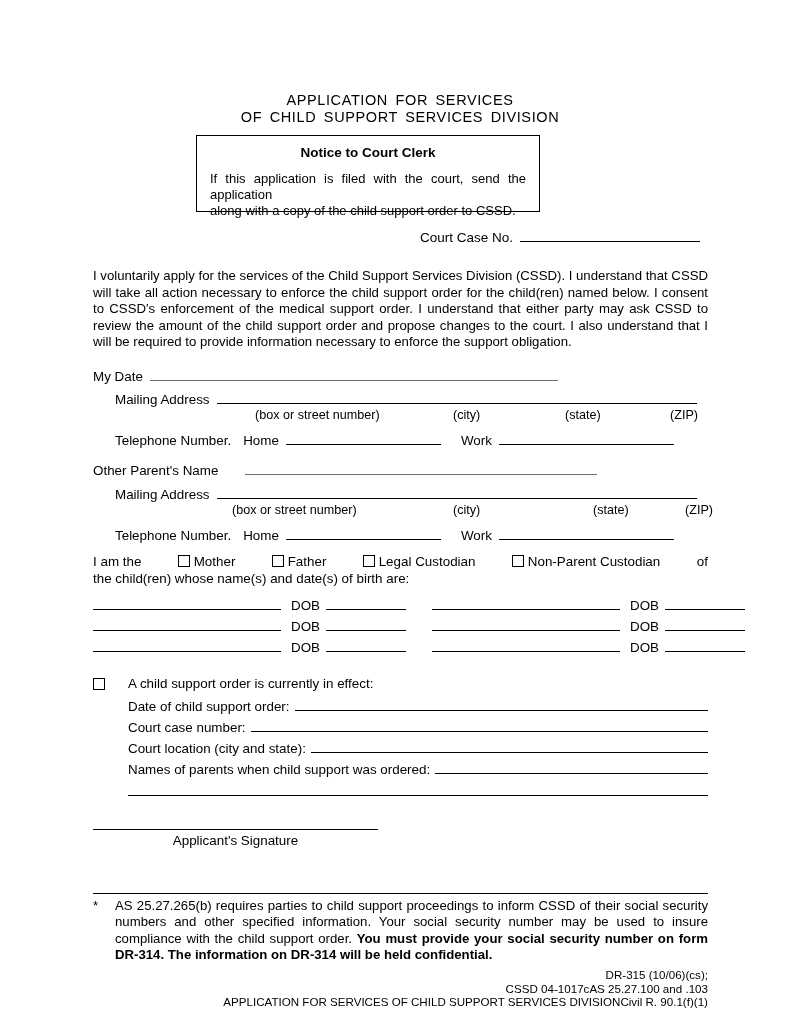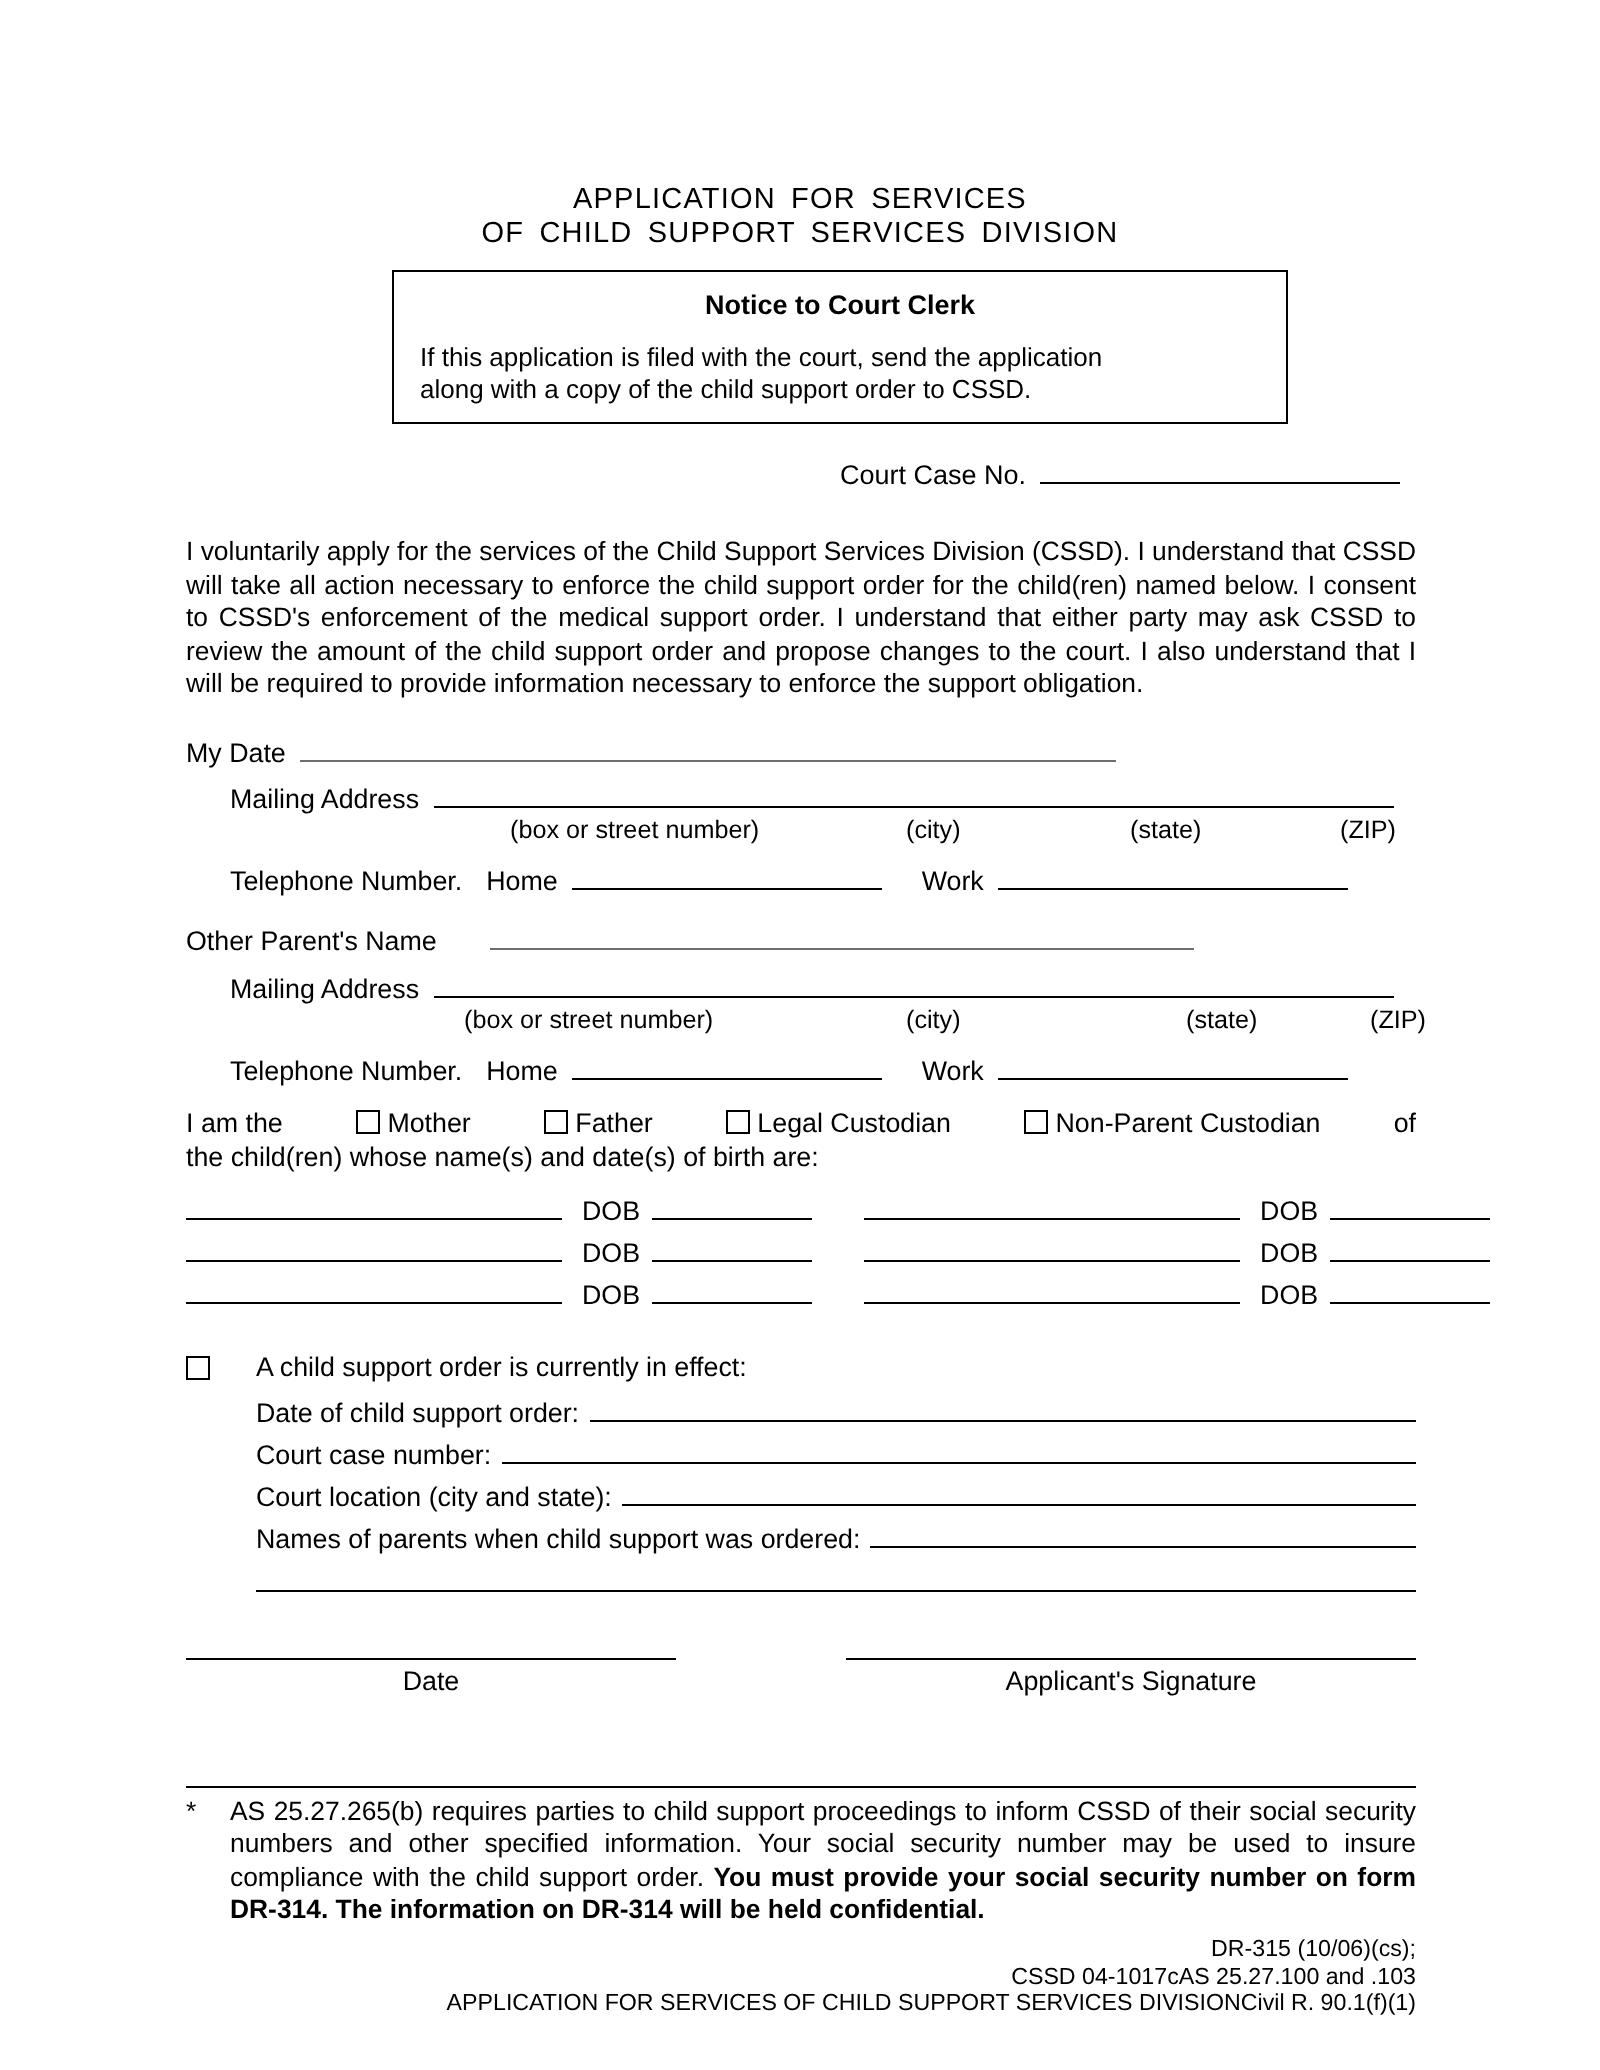"Notice to Court Clerk" .notice-box { width: 448px -> 344px }
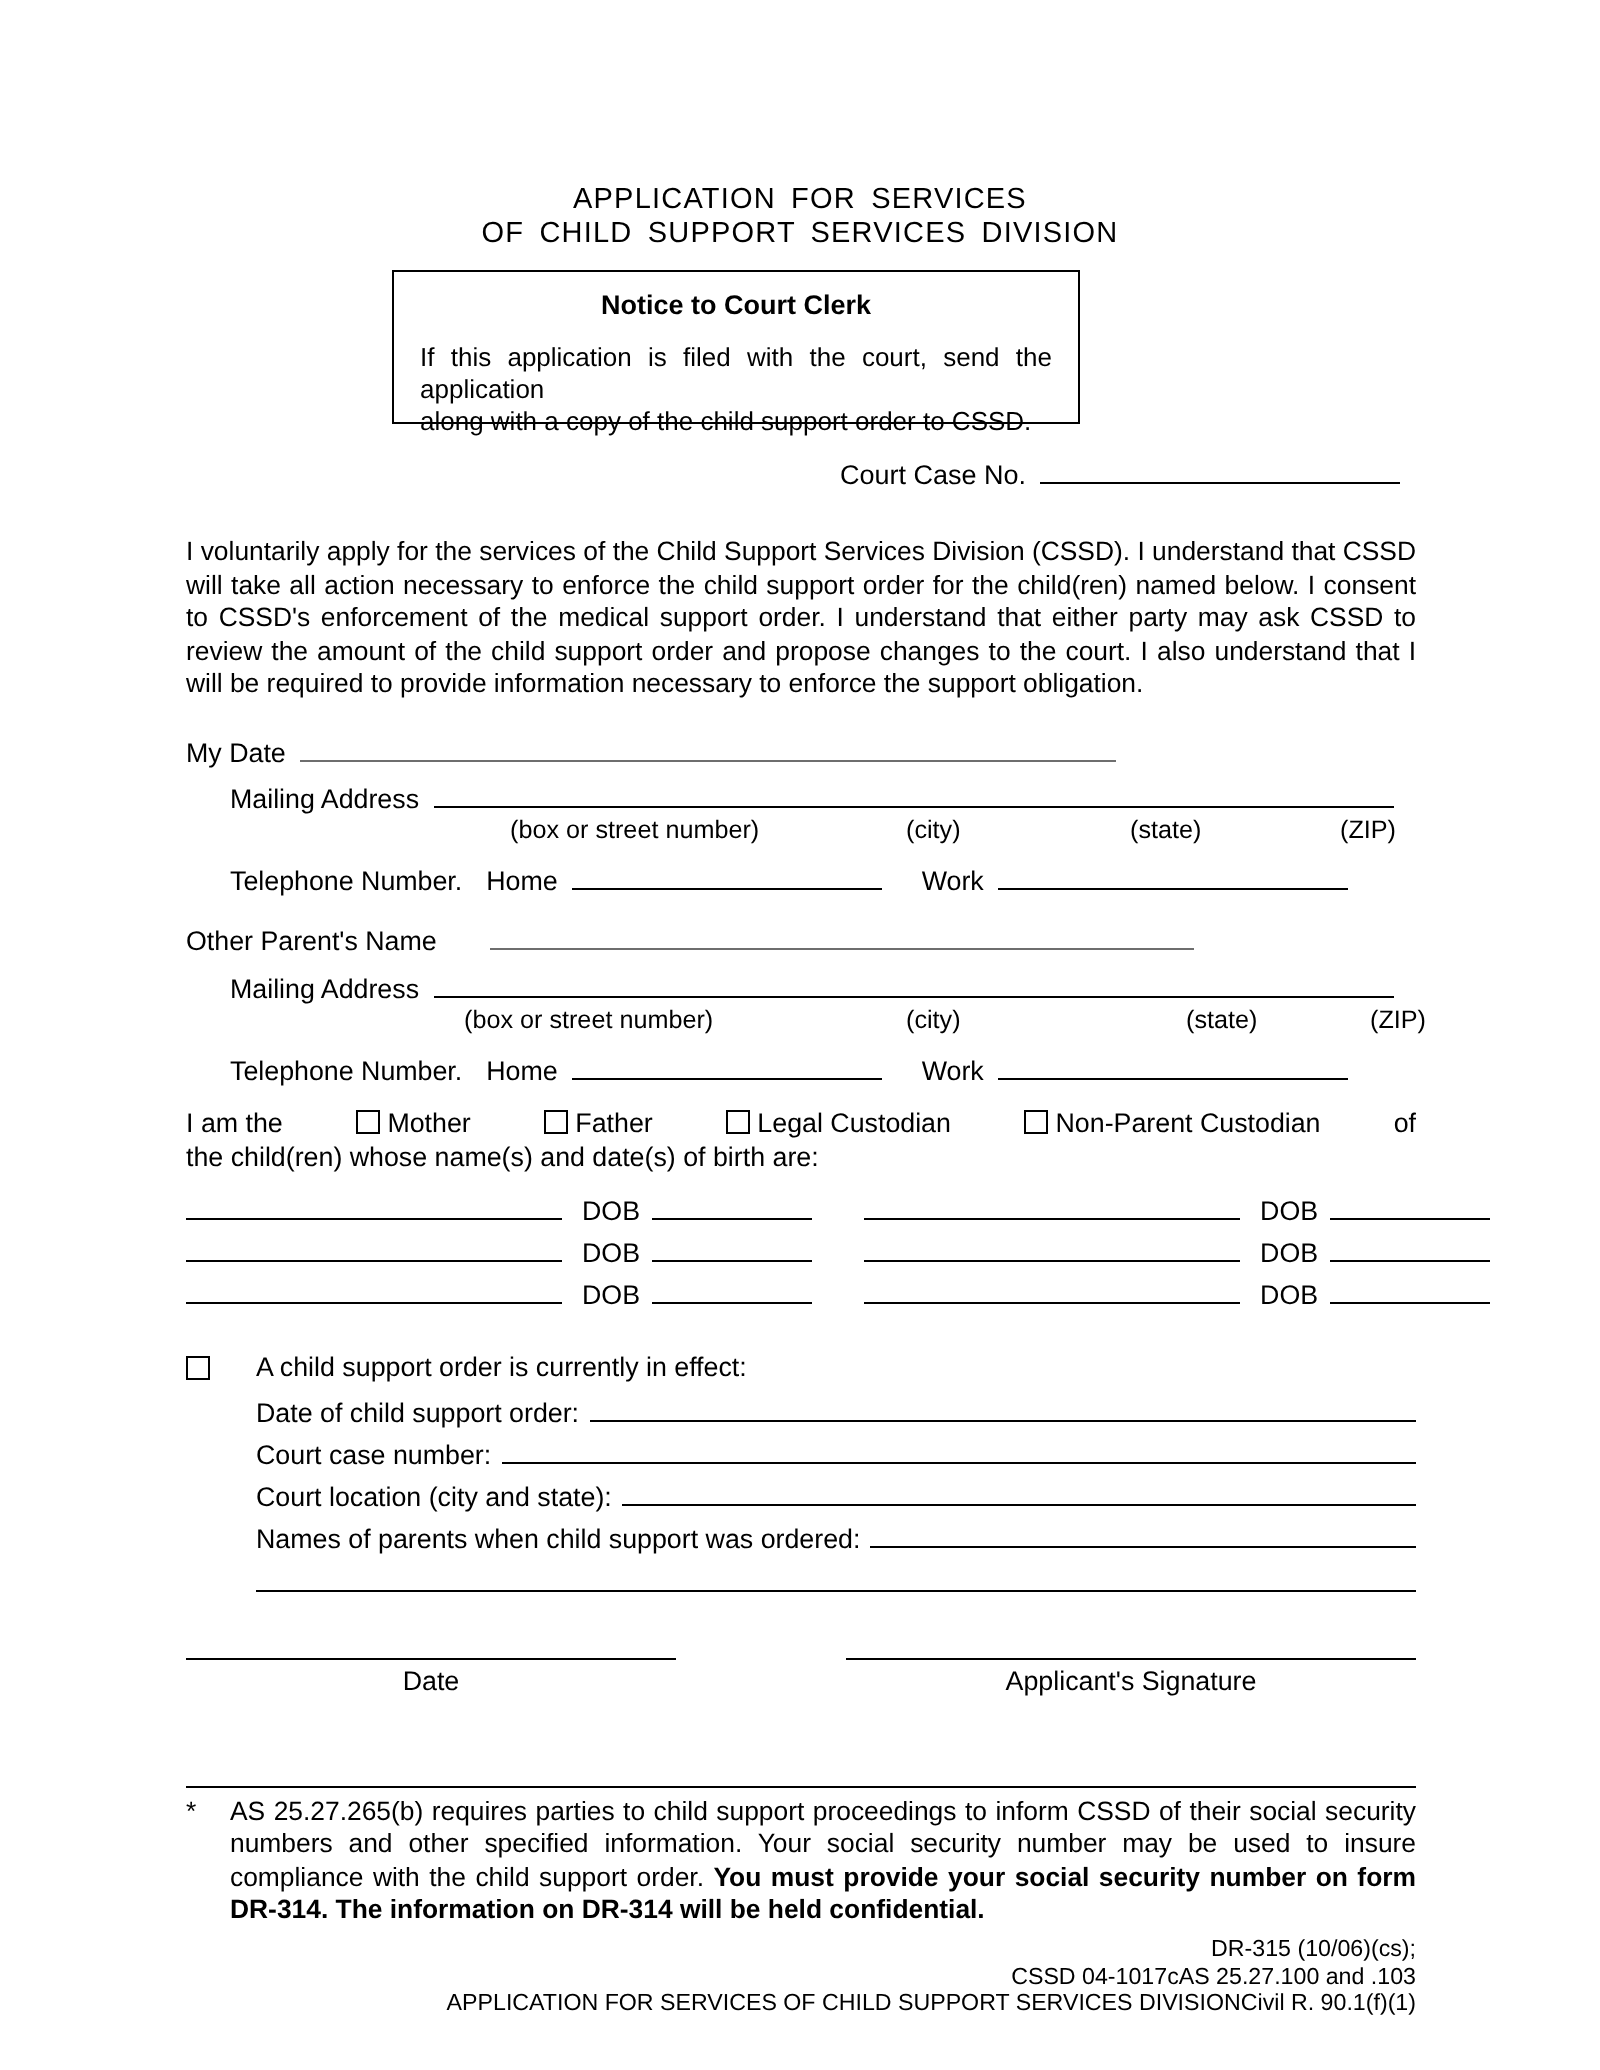"Date" div.sigcell { html: <div> <div></div> <div>Date</div> </div> -> none }
